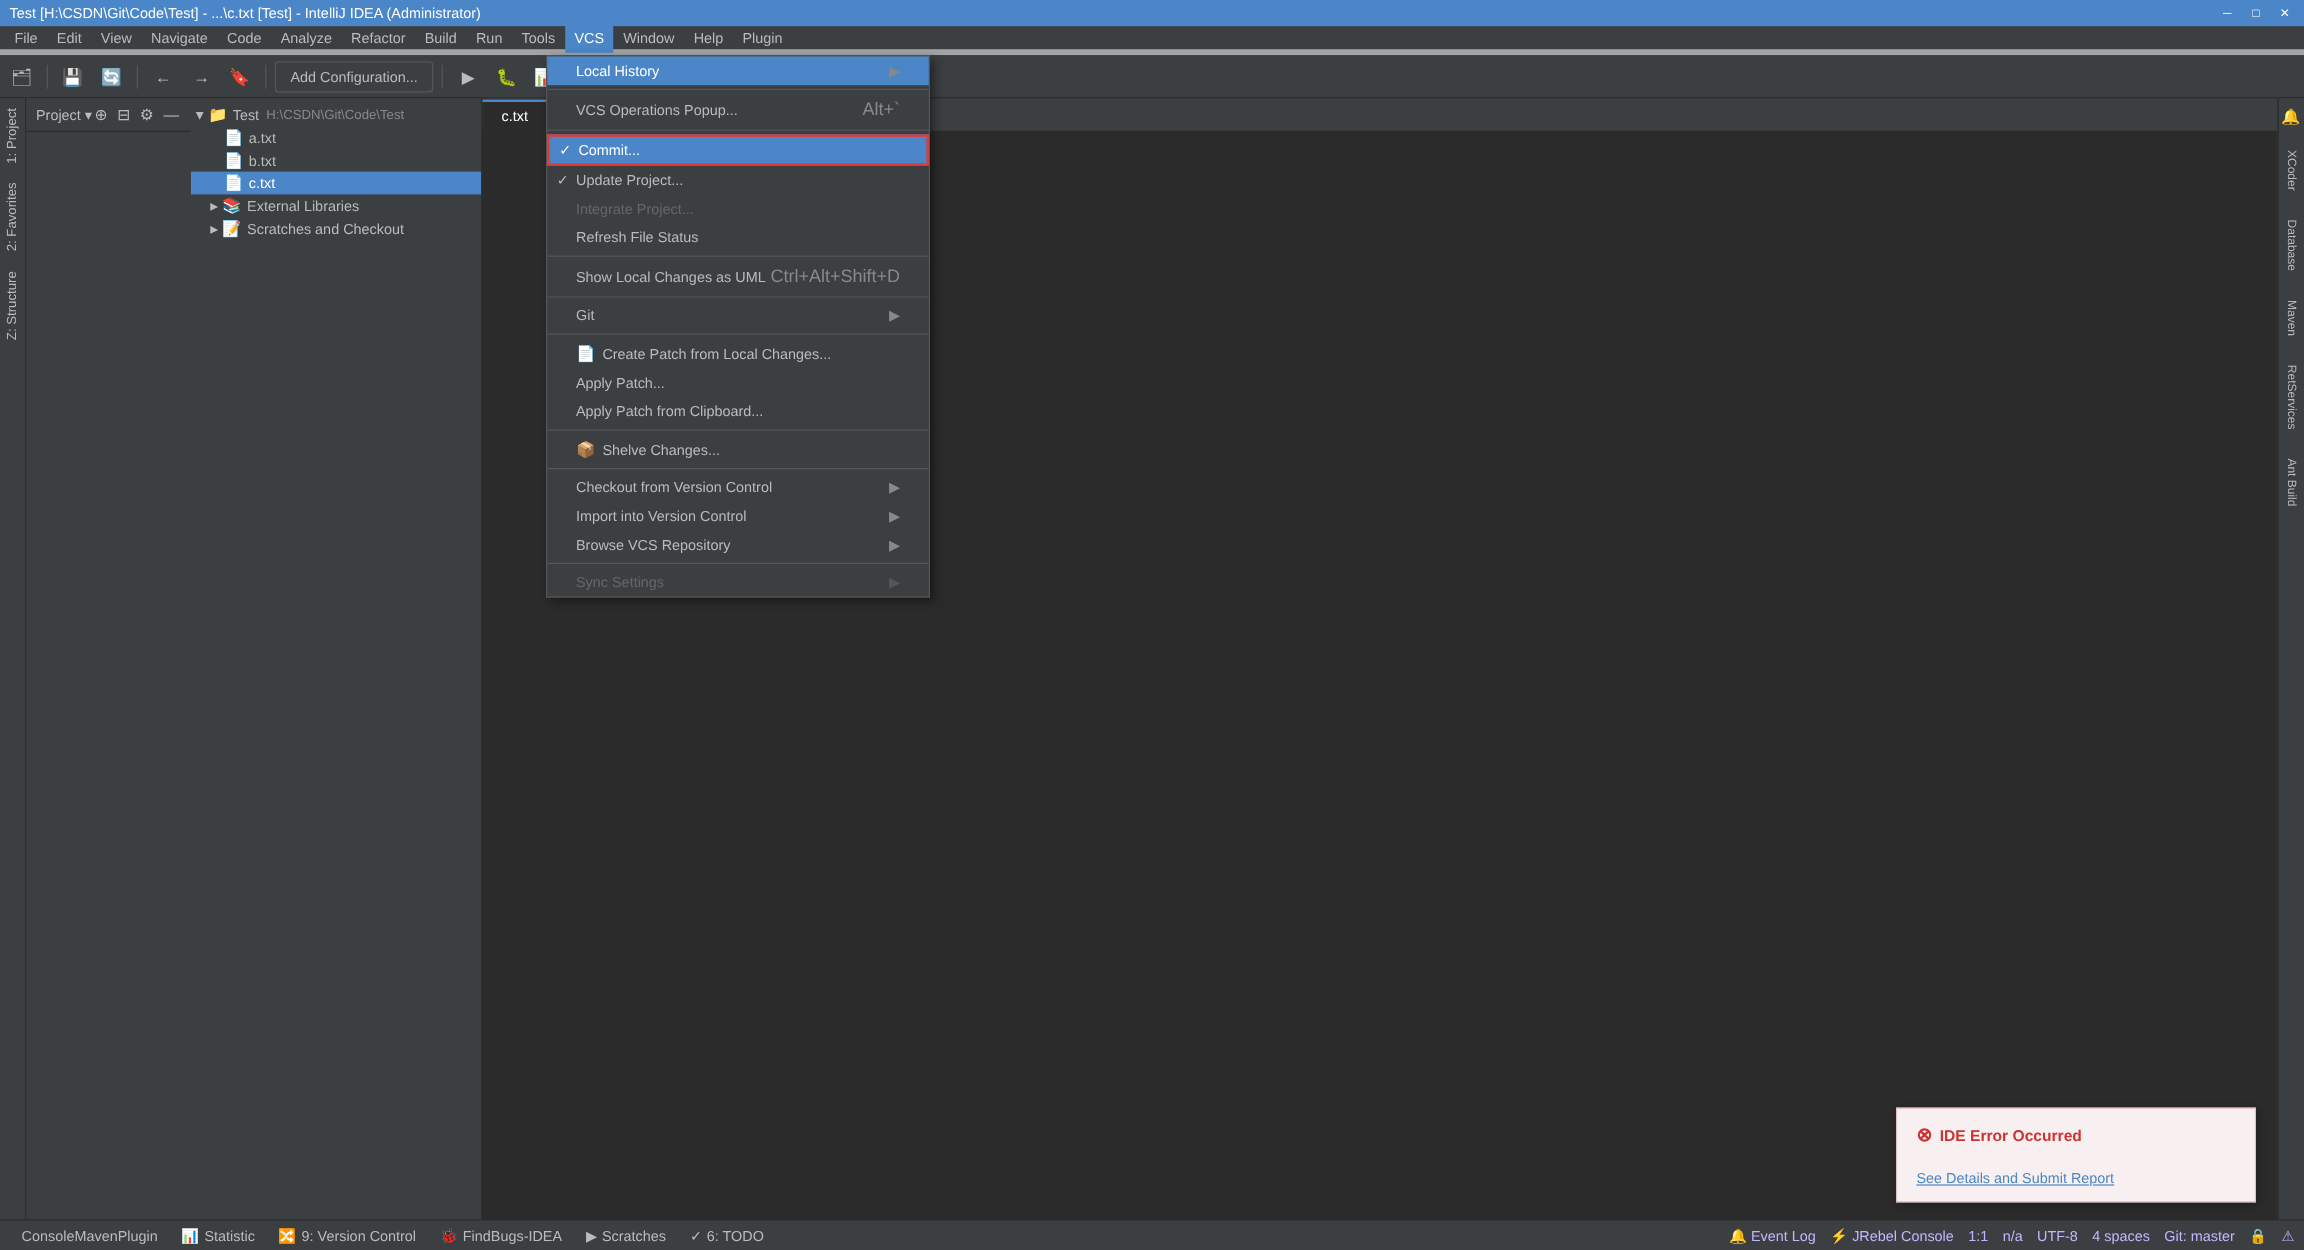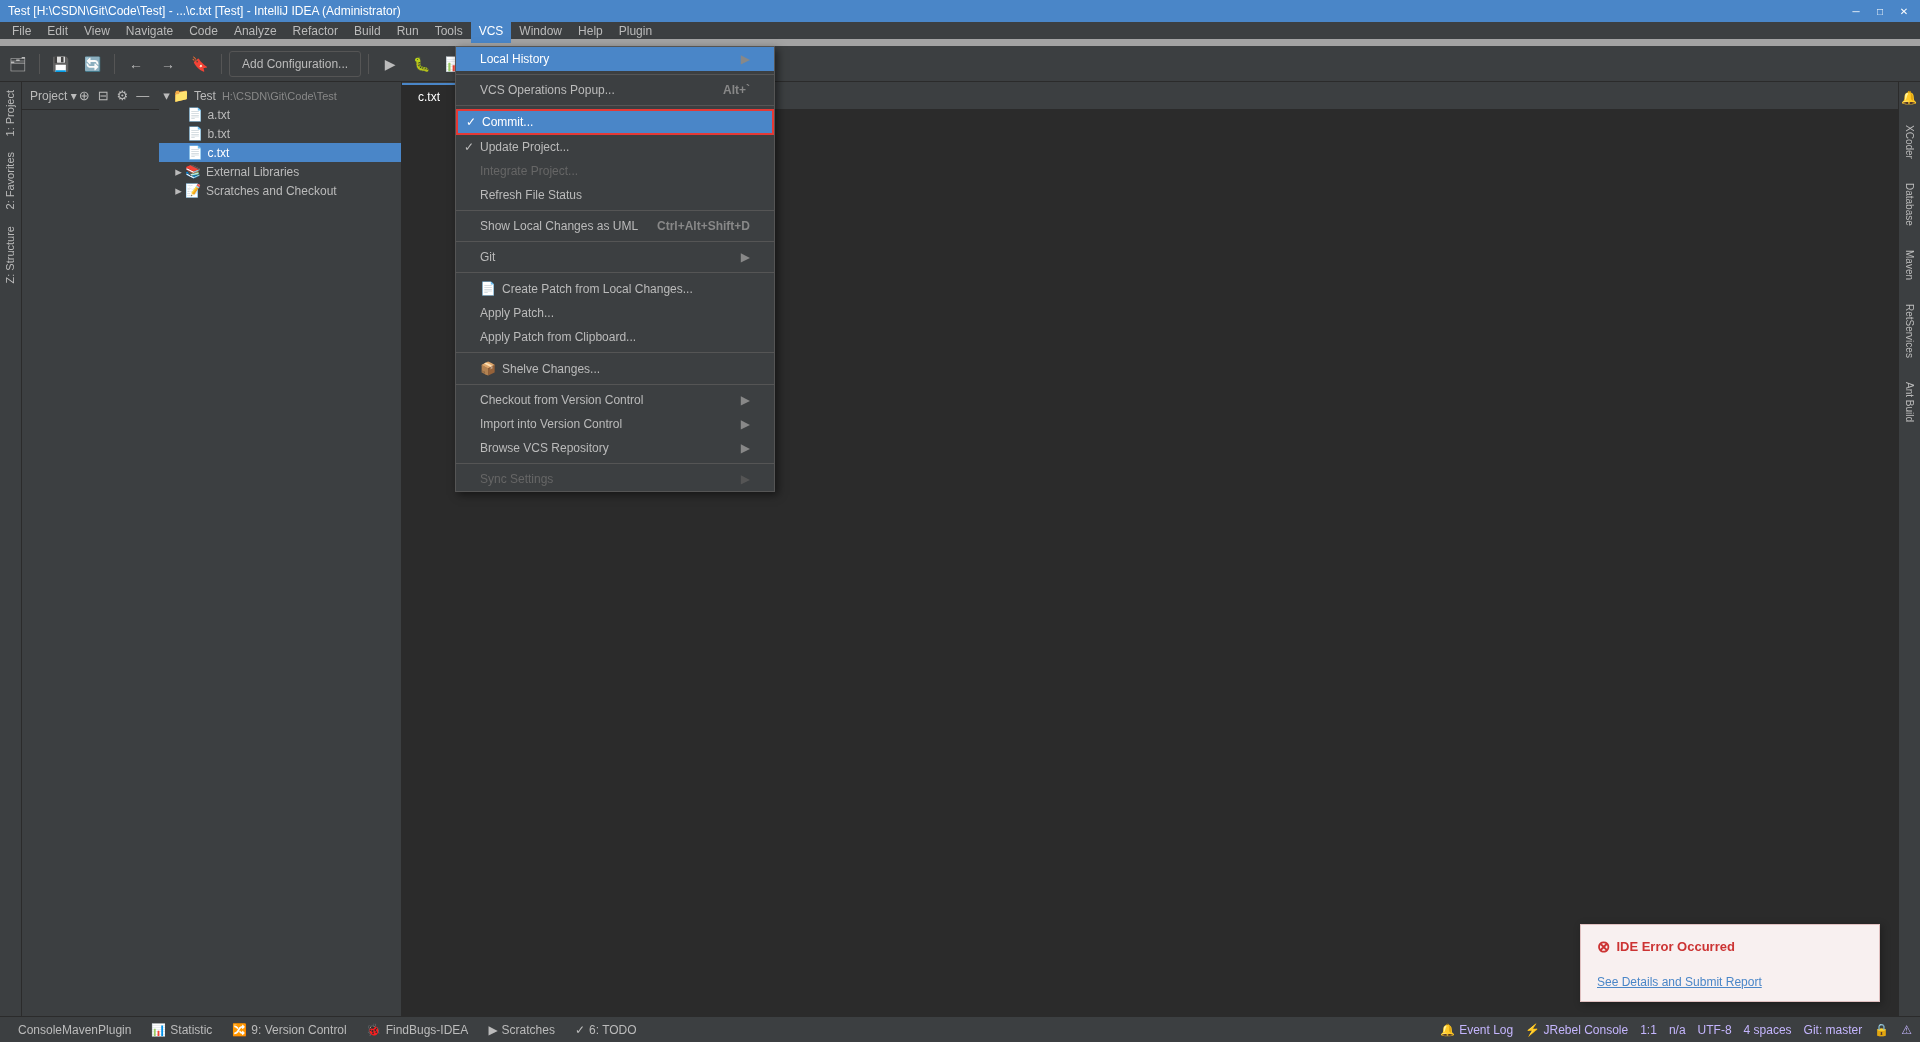"File" #menu-bar { border-bottom: 7px solid #a3a3a3 -> 5px solid #a3a3a3 }
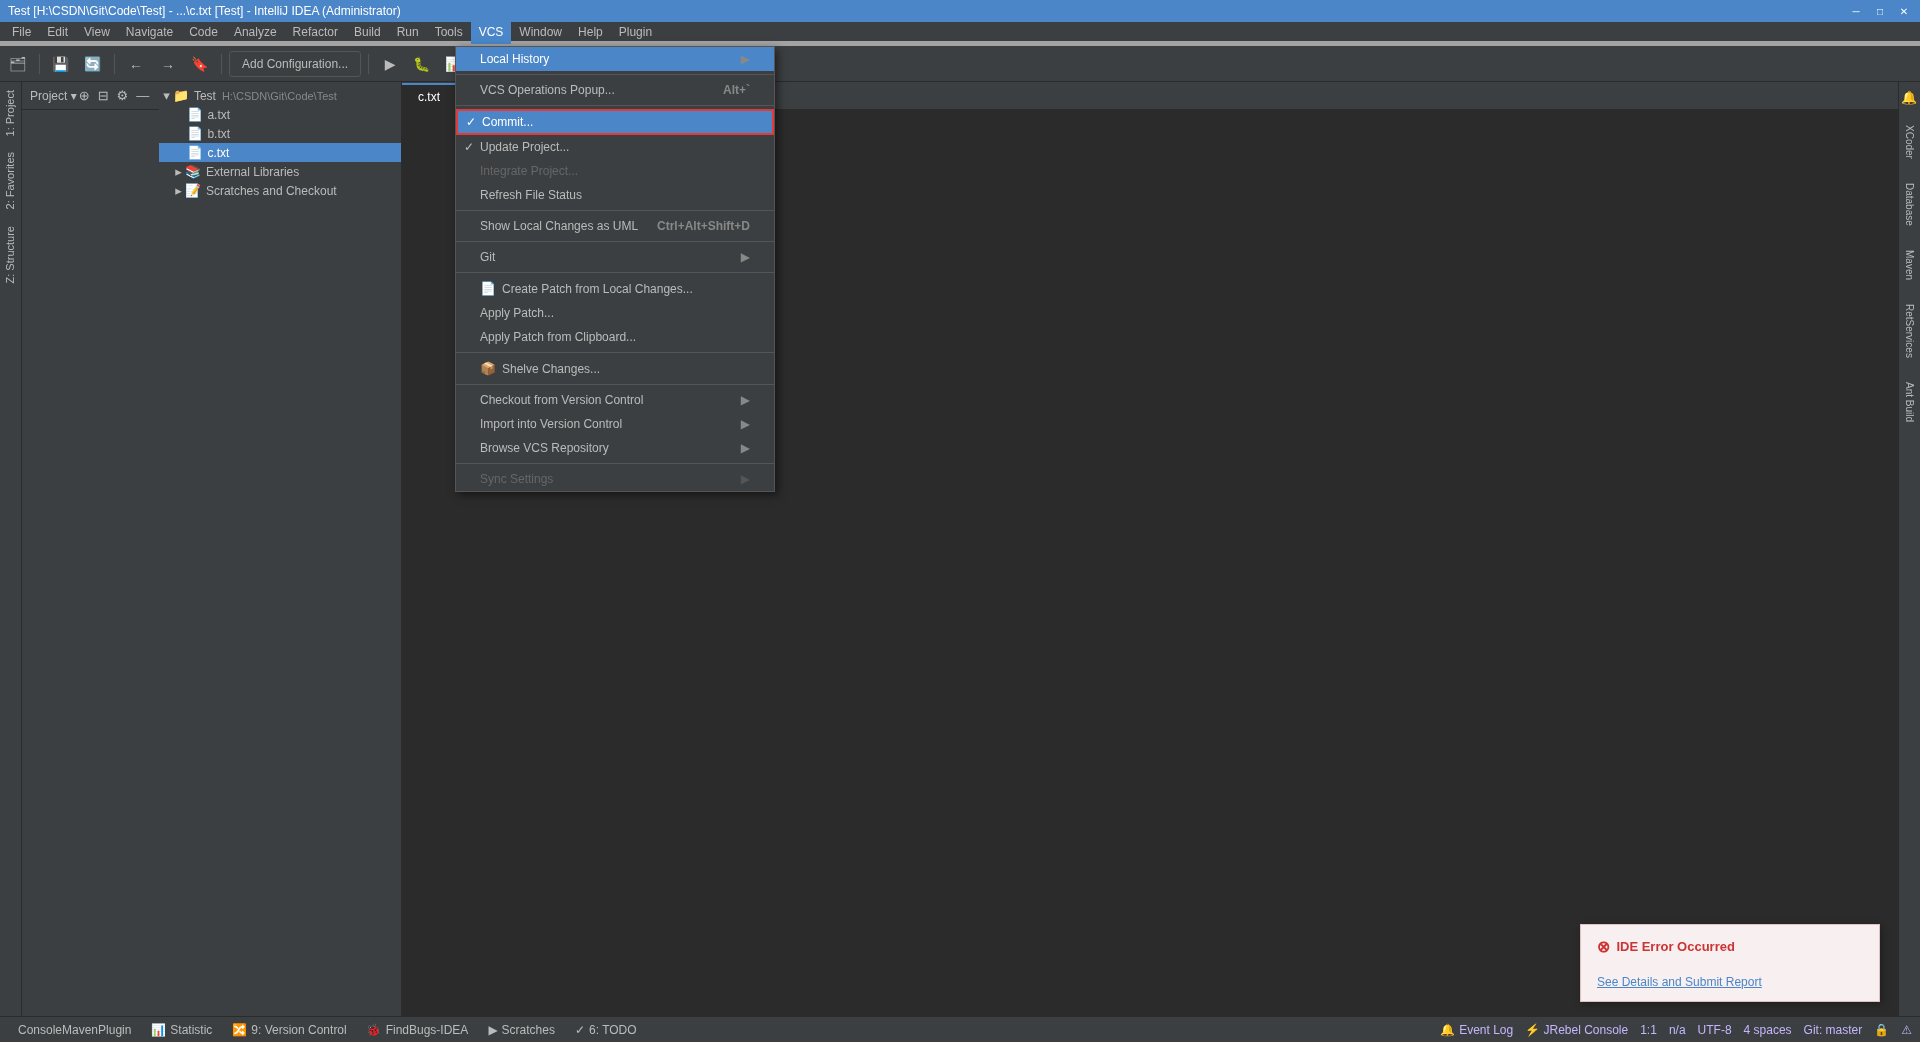"Alt+`" .vcs-menu-shortcut { font-size: 12px -> 15px; font-weight: bold -> none }
